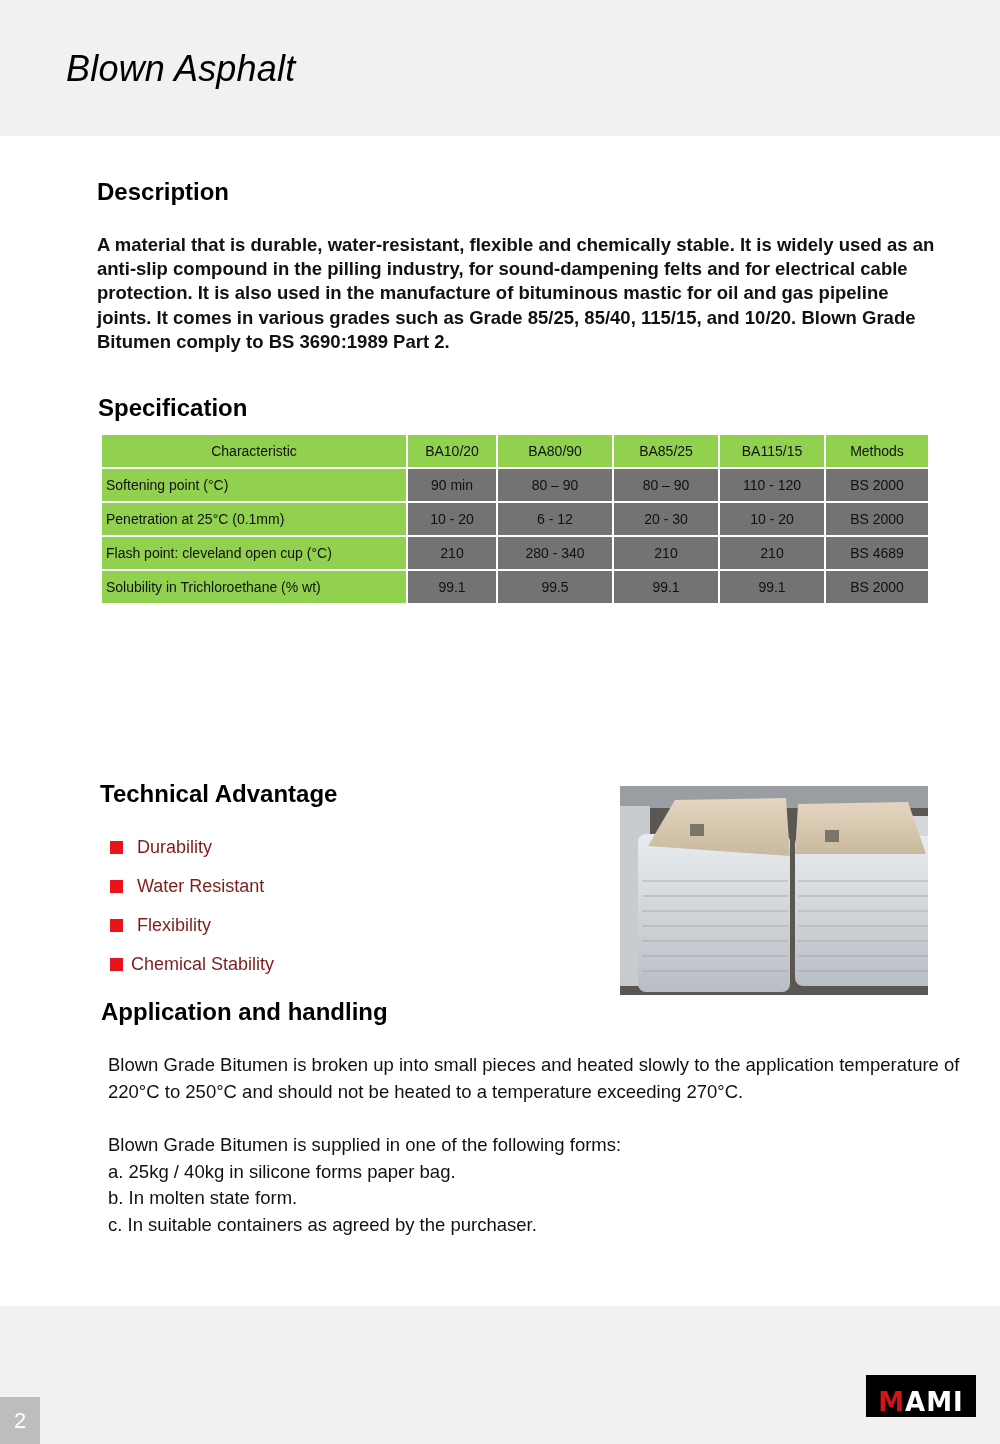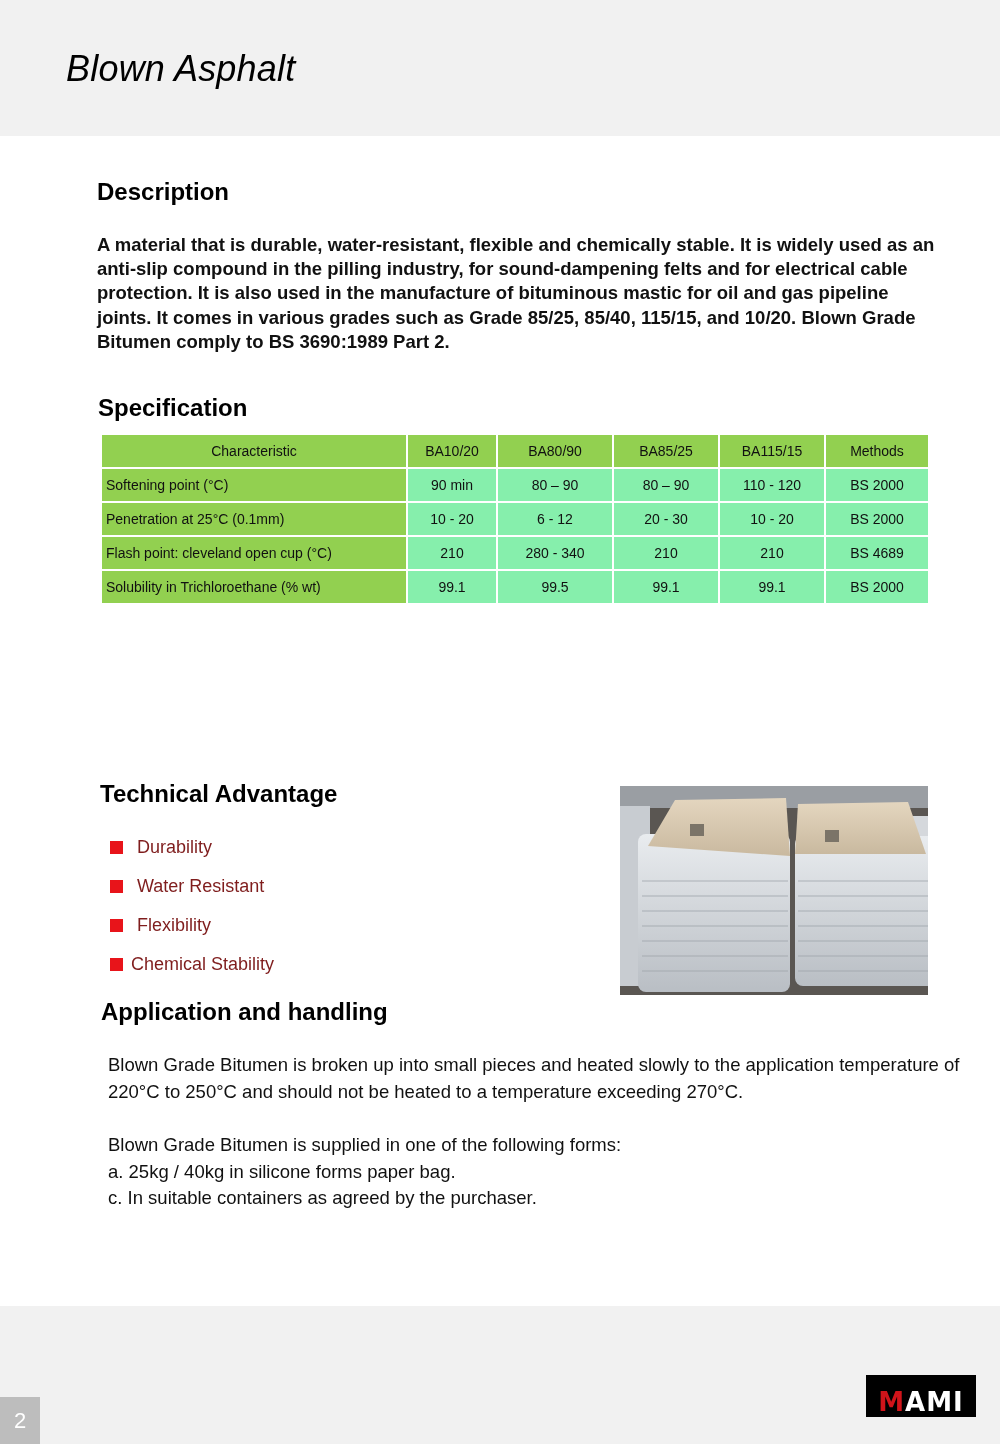"90 min" .spec-table td.val { background: #86efac -> #737373 }
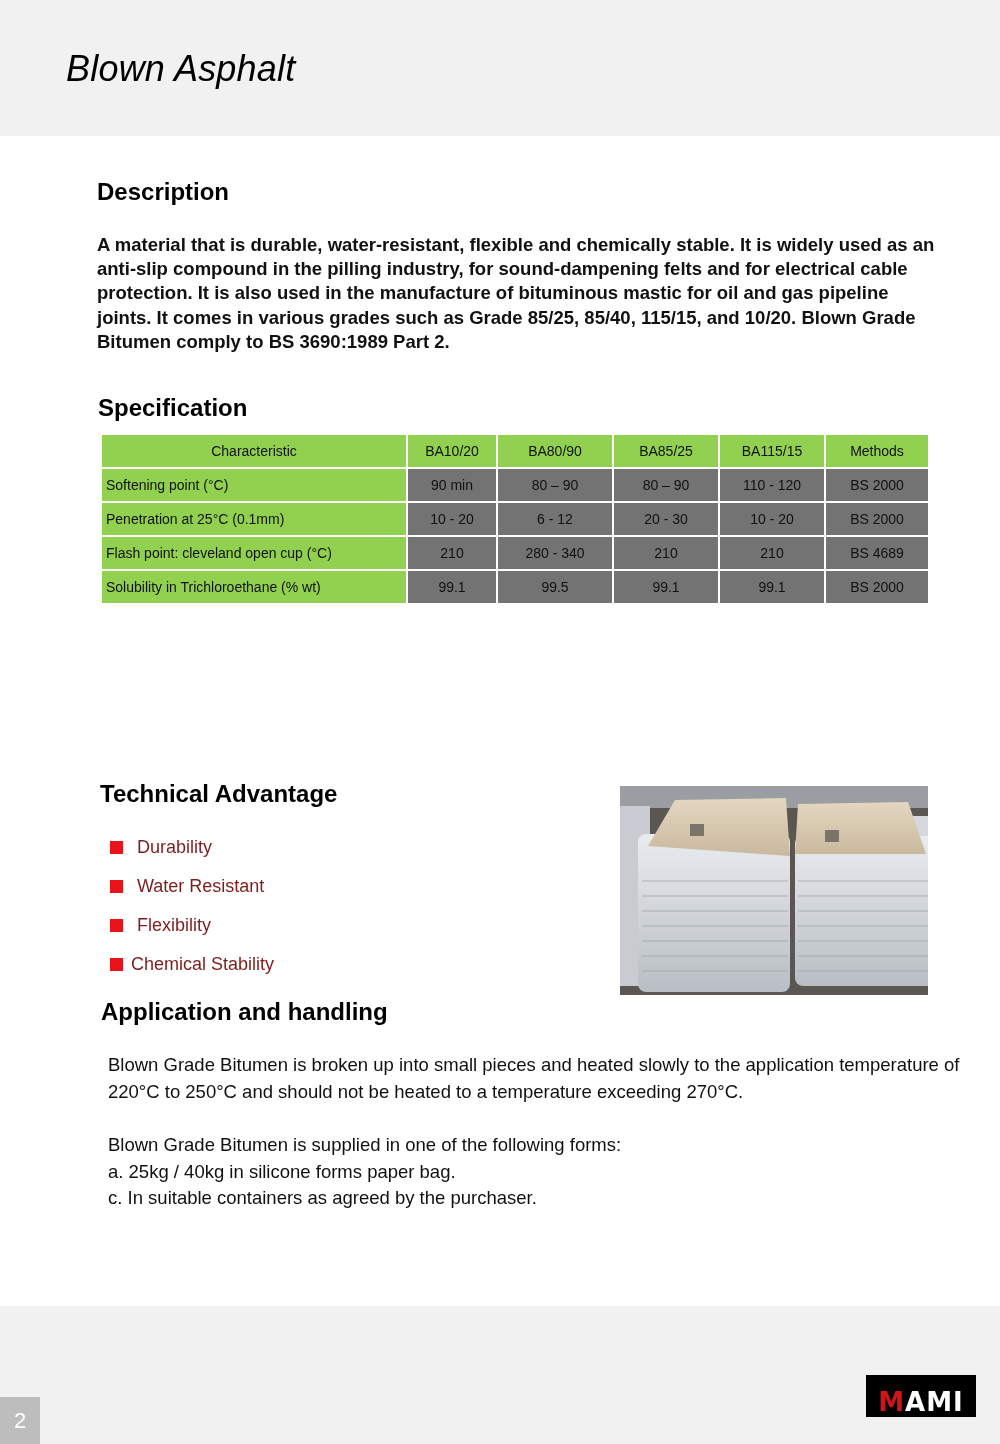"b. In molten state form." div { html: none -> <div>b. In molten state form.</div> }
